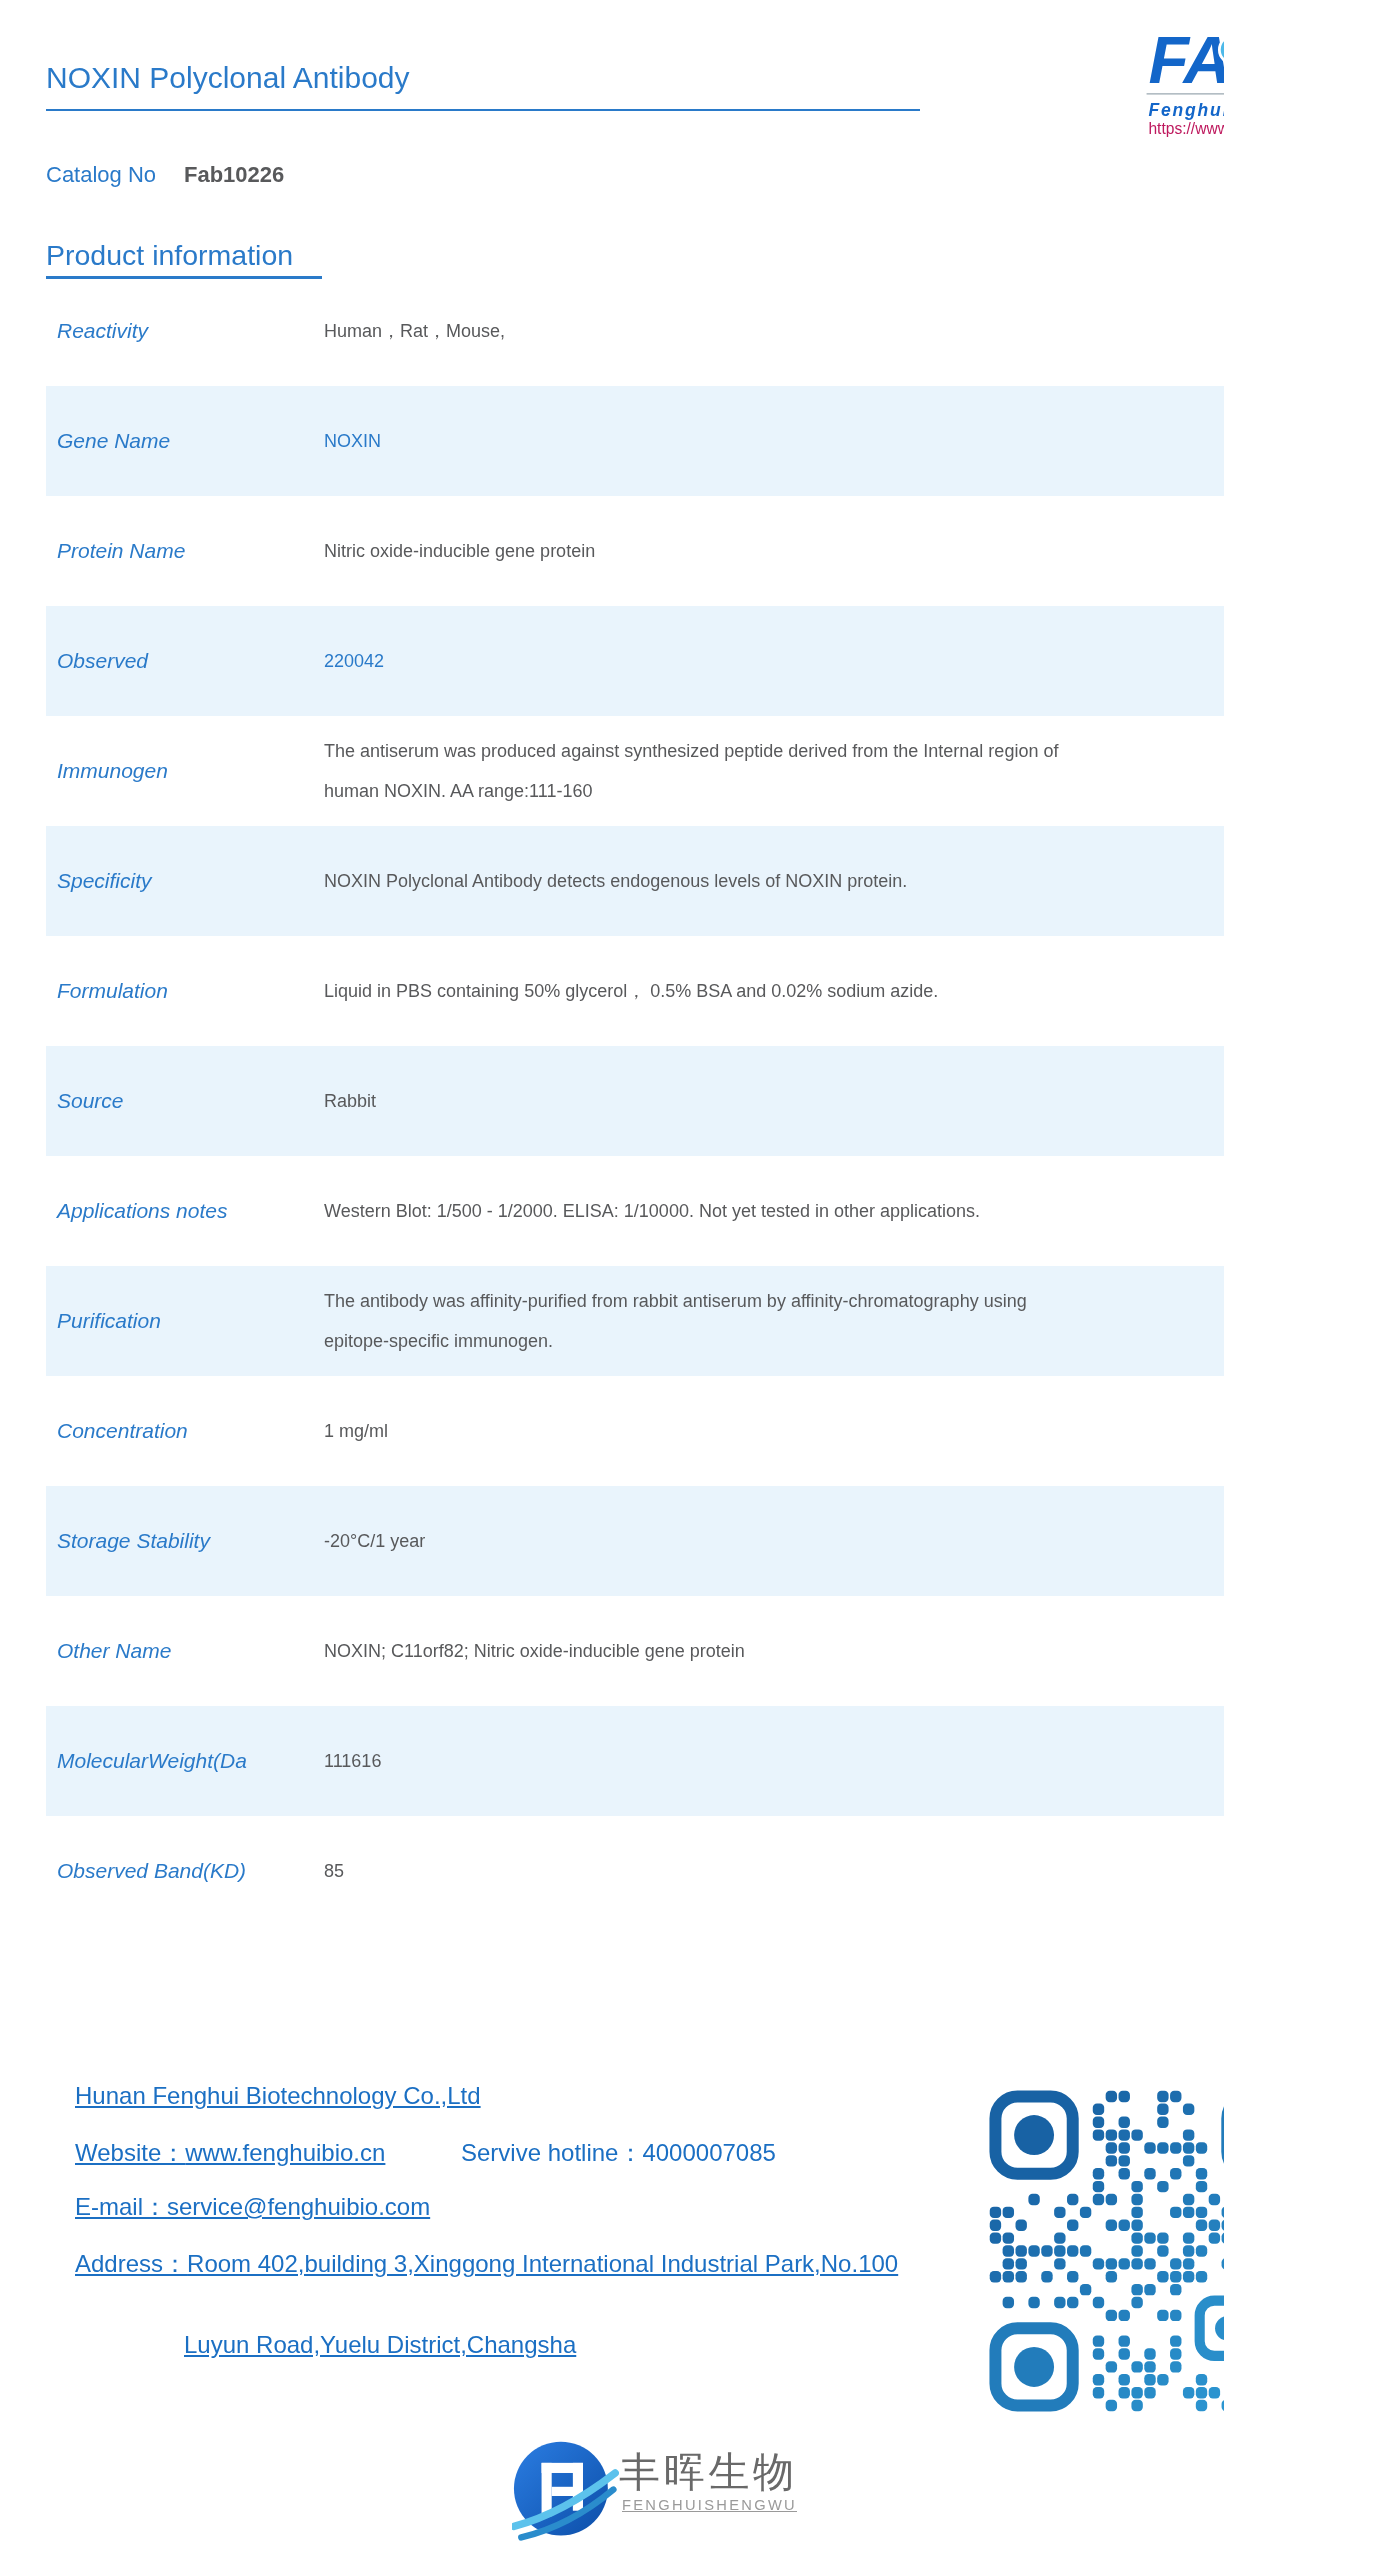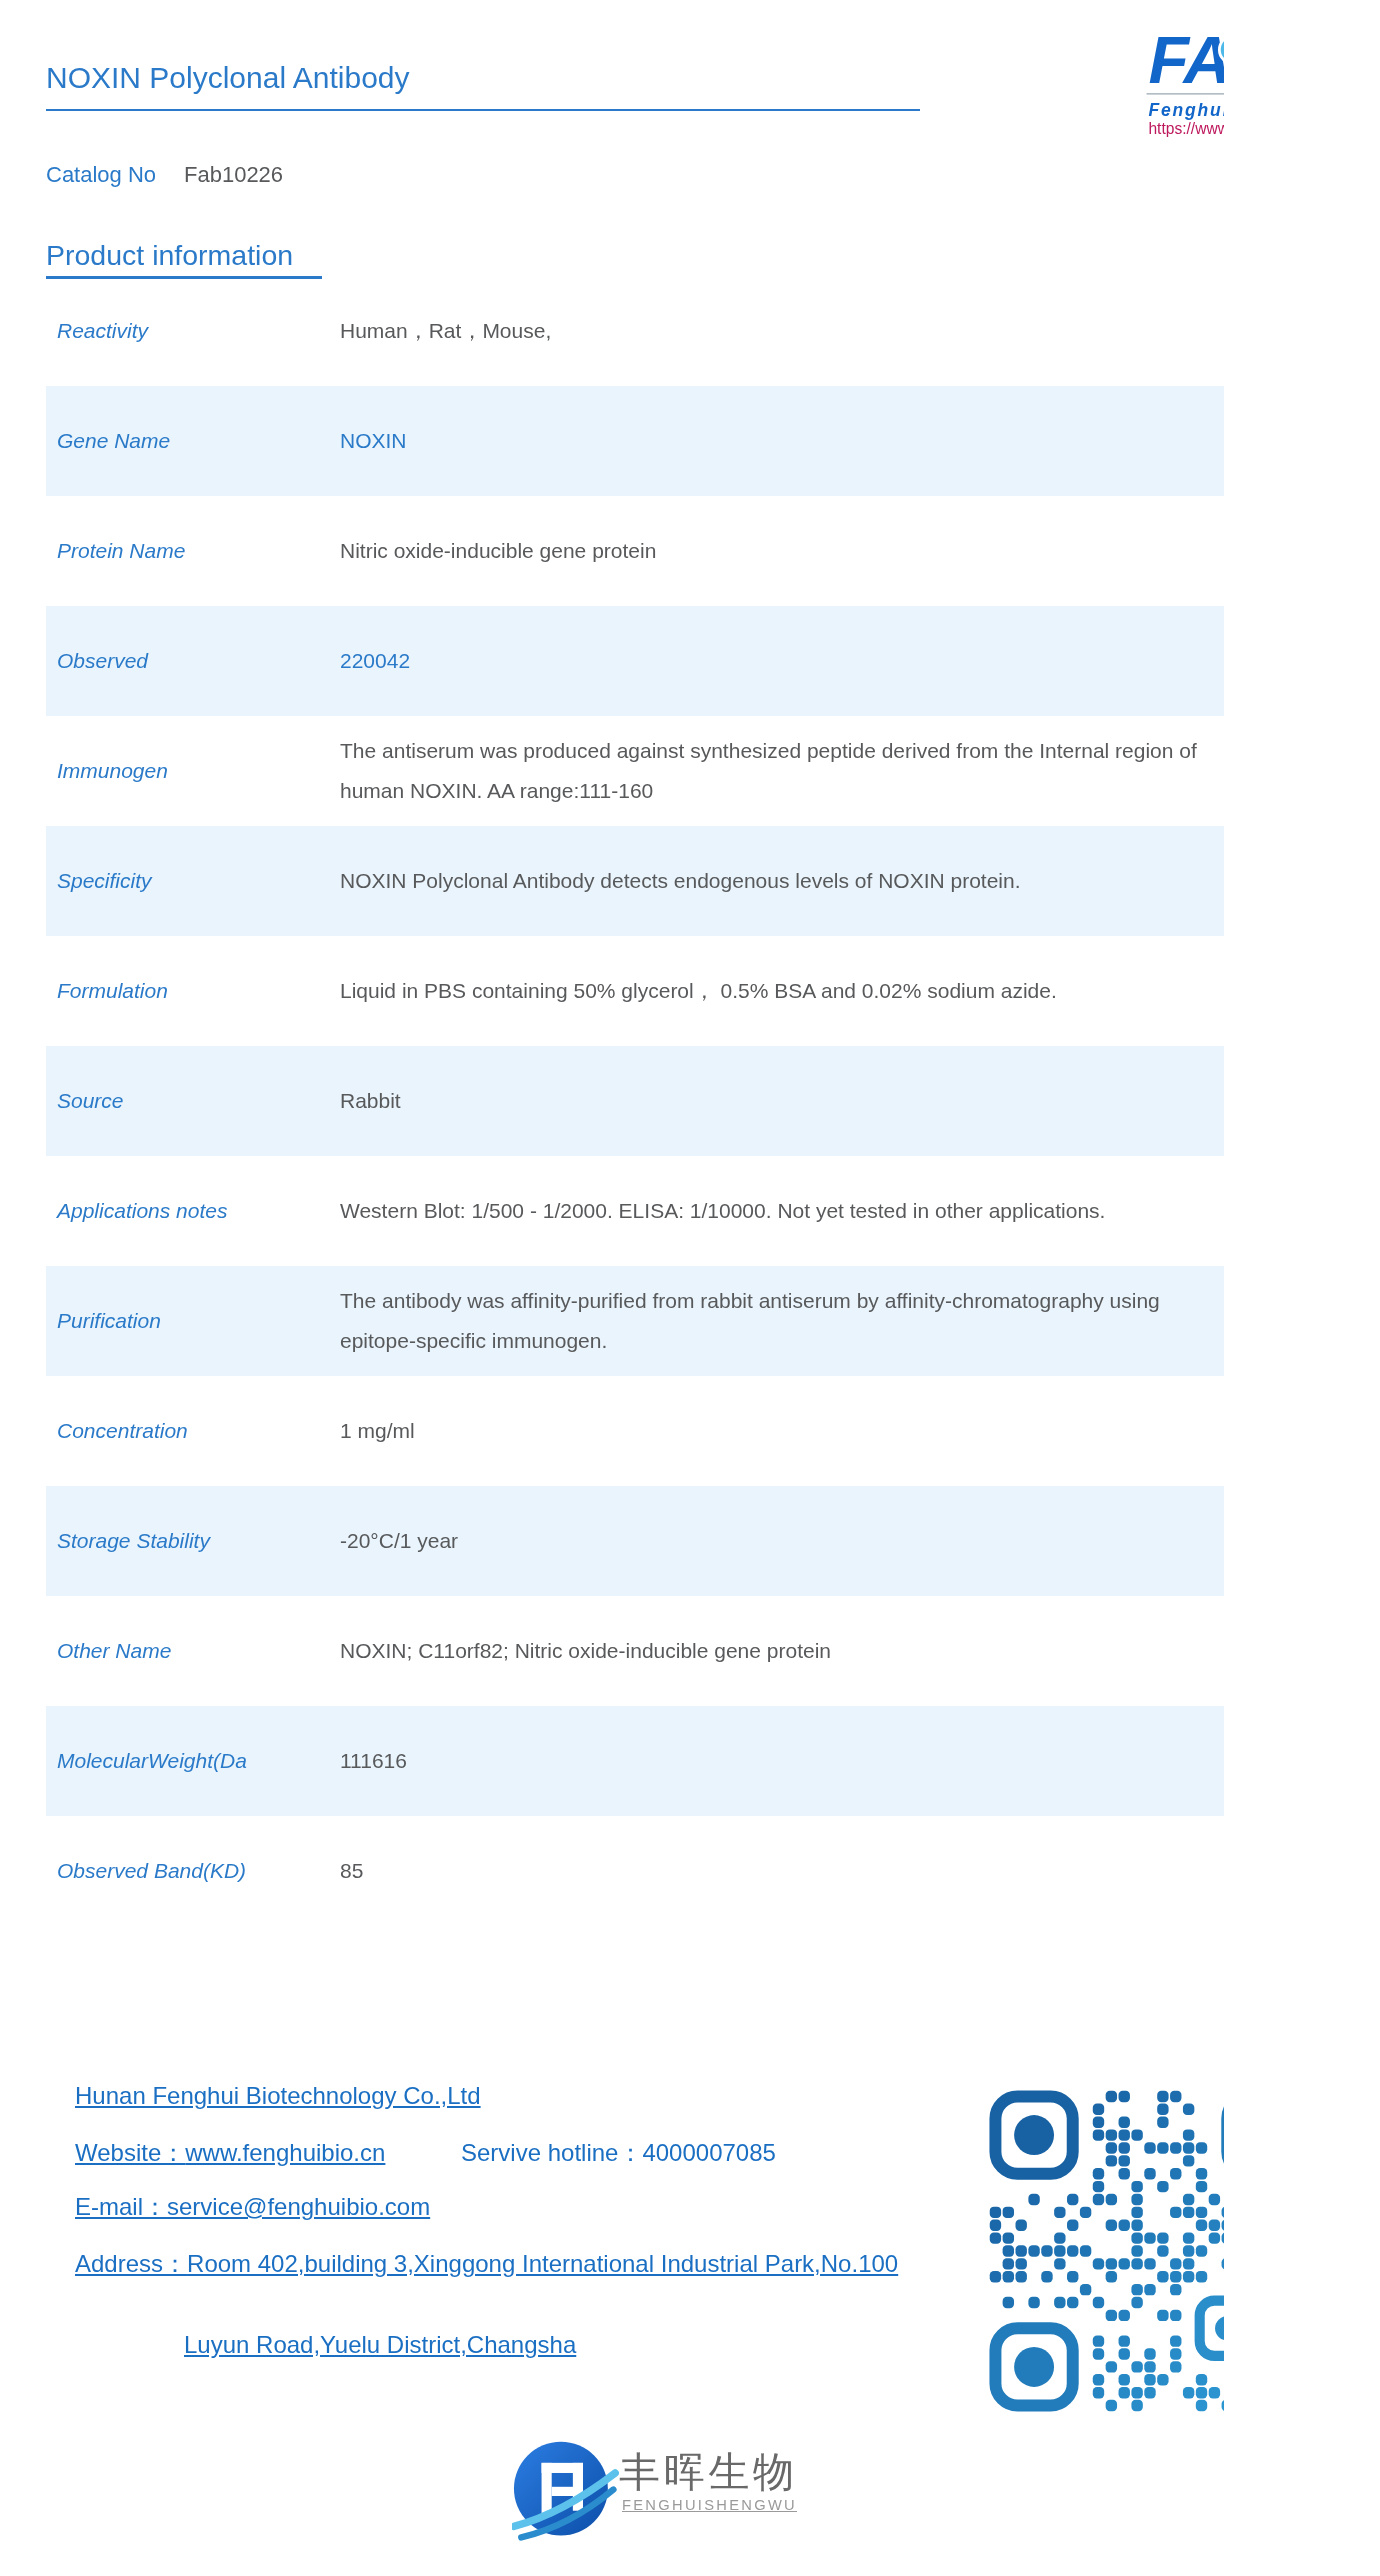"Fab10226" .catalog-val { font-weight: none -> bold }
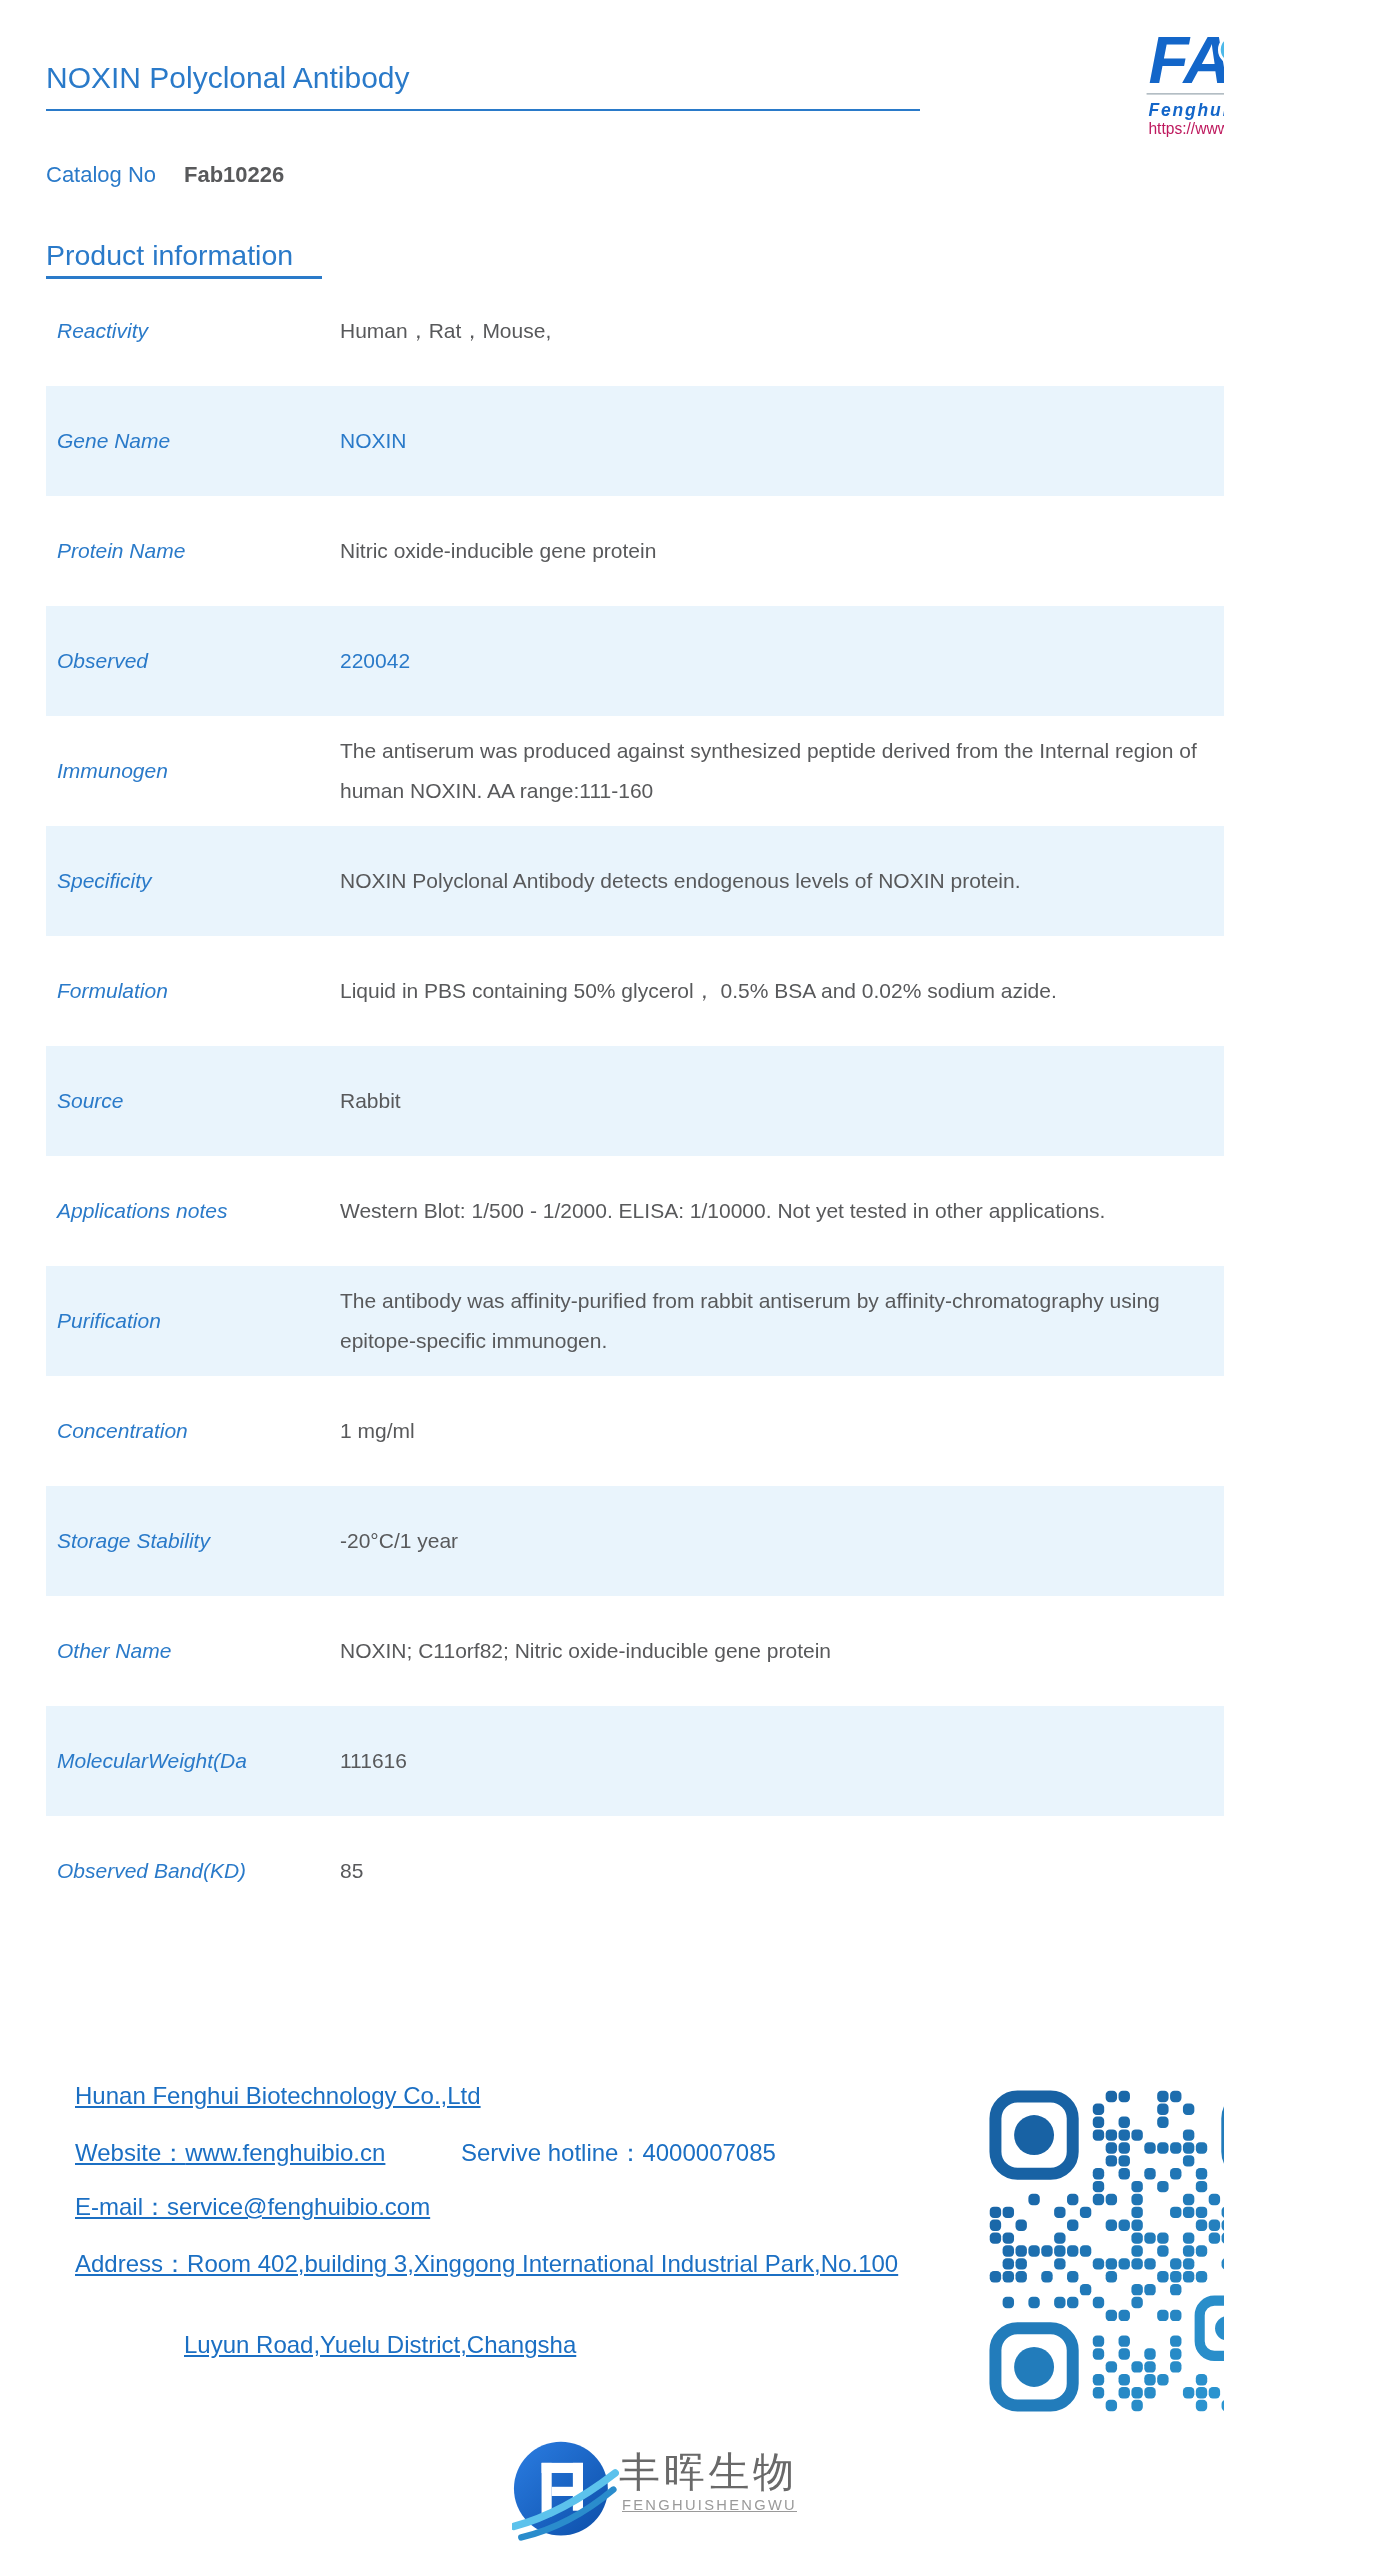"Human，Rat，Mouse," .row-value { font-size: 21px -> 18px; margin-left: 16px -> none }
